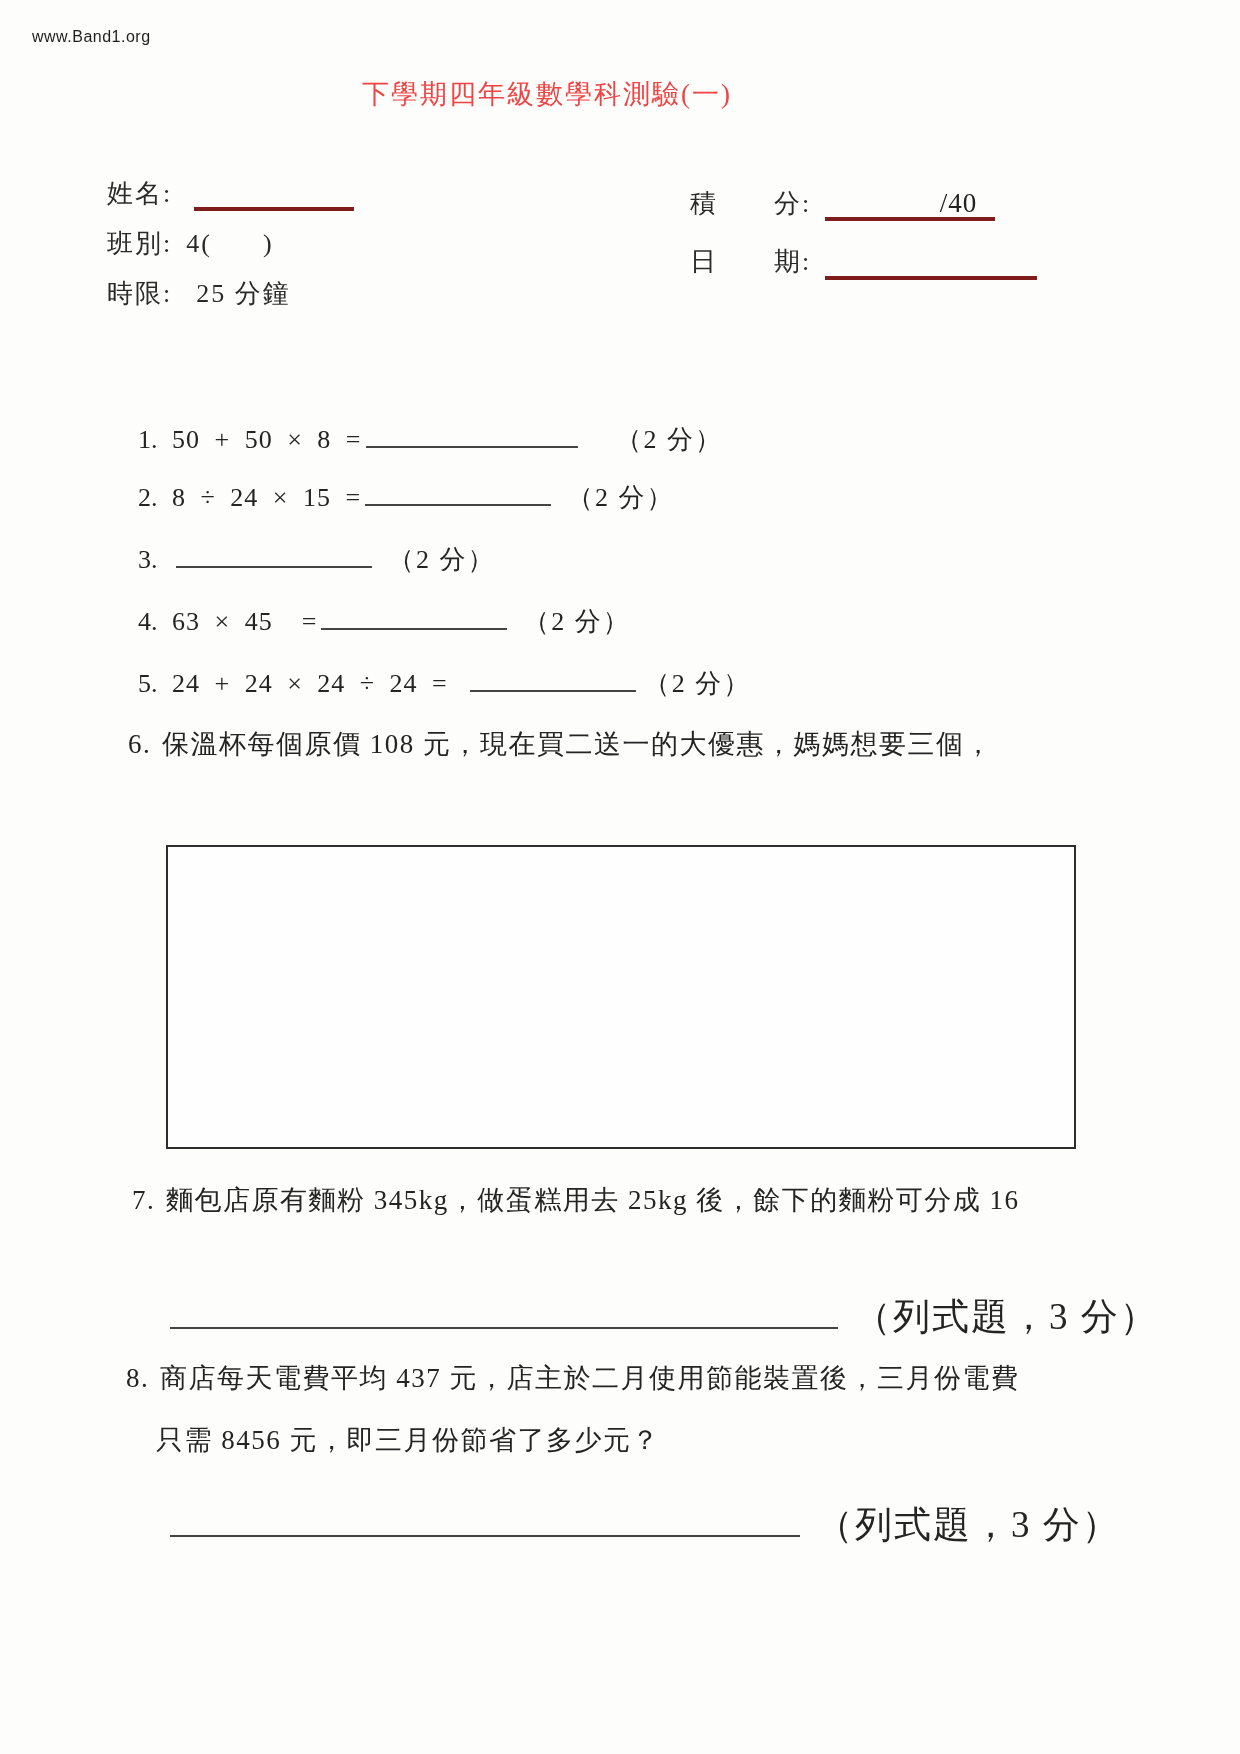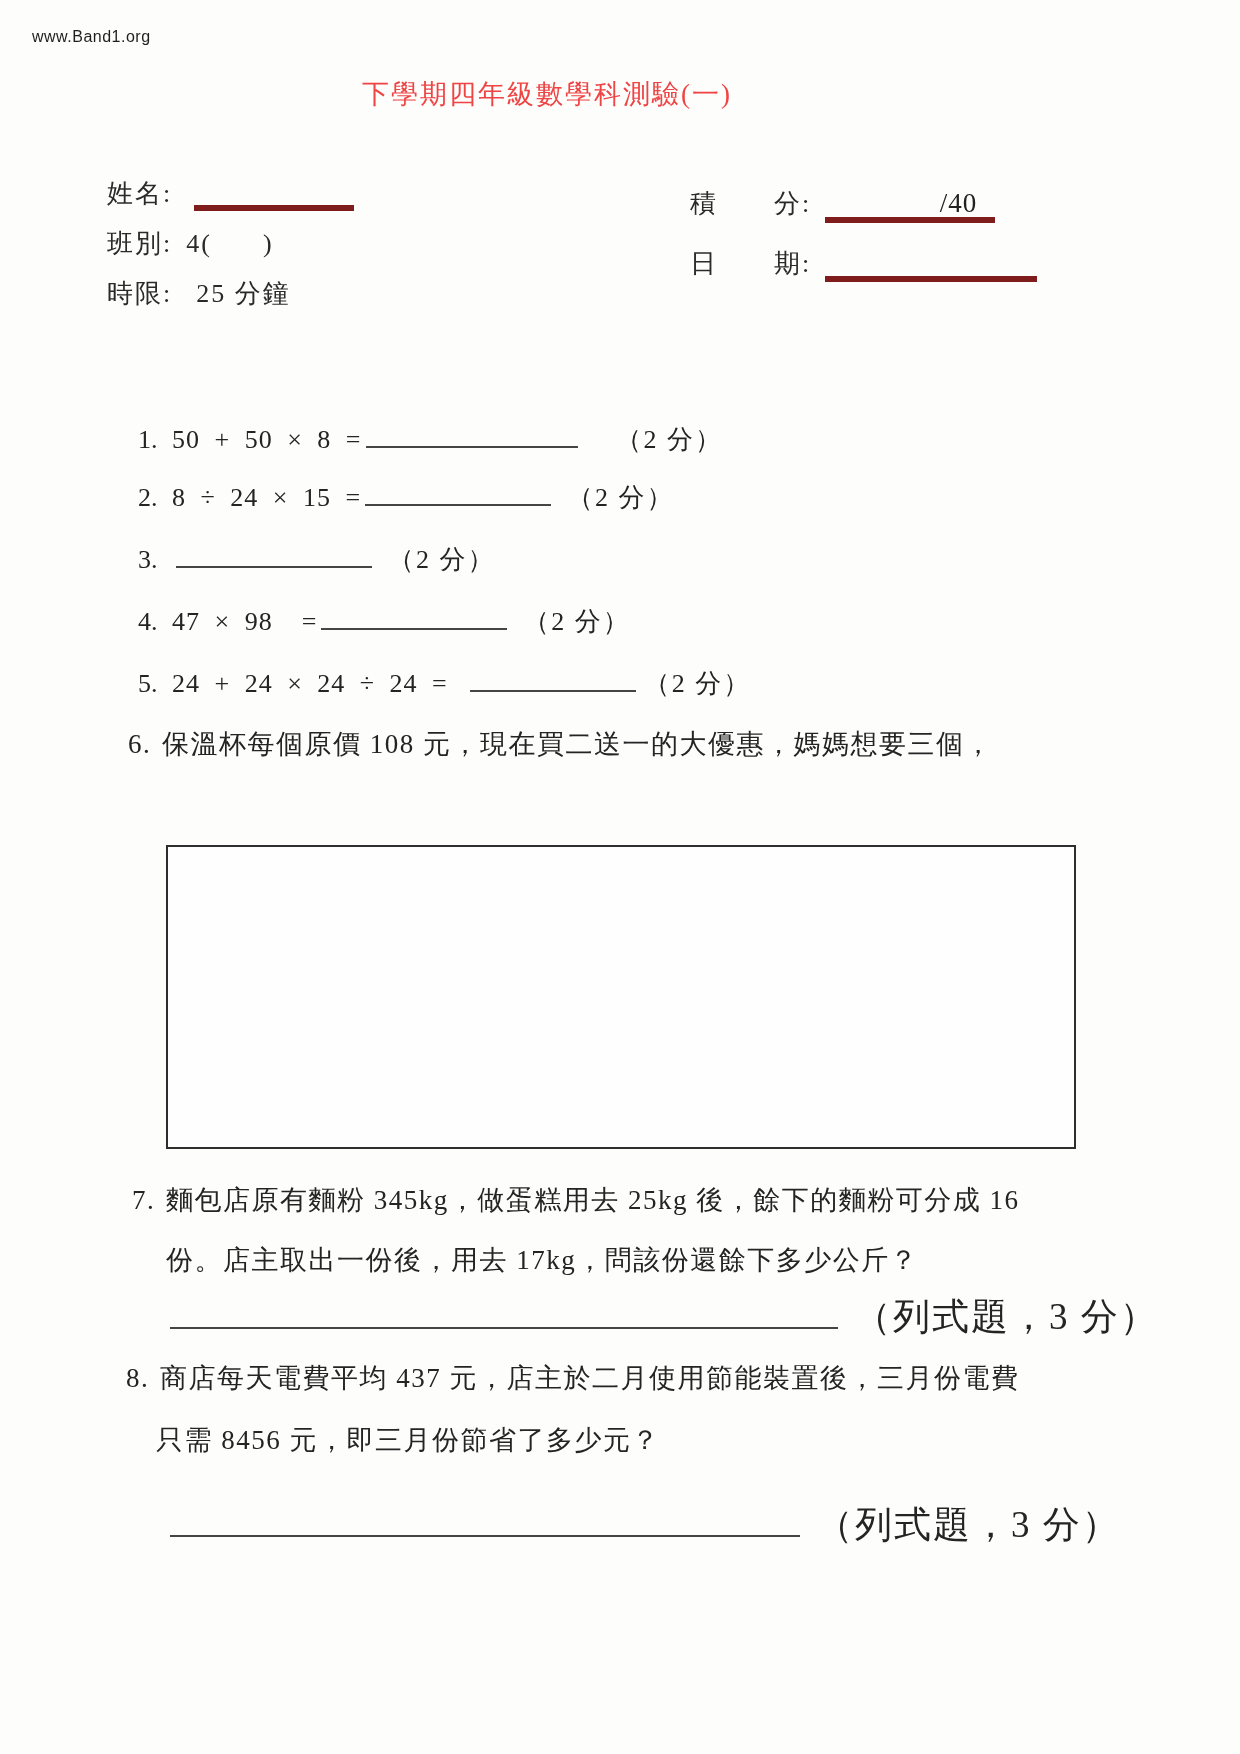"/40" .uline { border-bottom: 6px solid #7f1d1d -> 4px solid #7f1d1d }
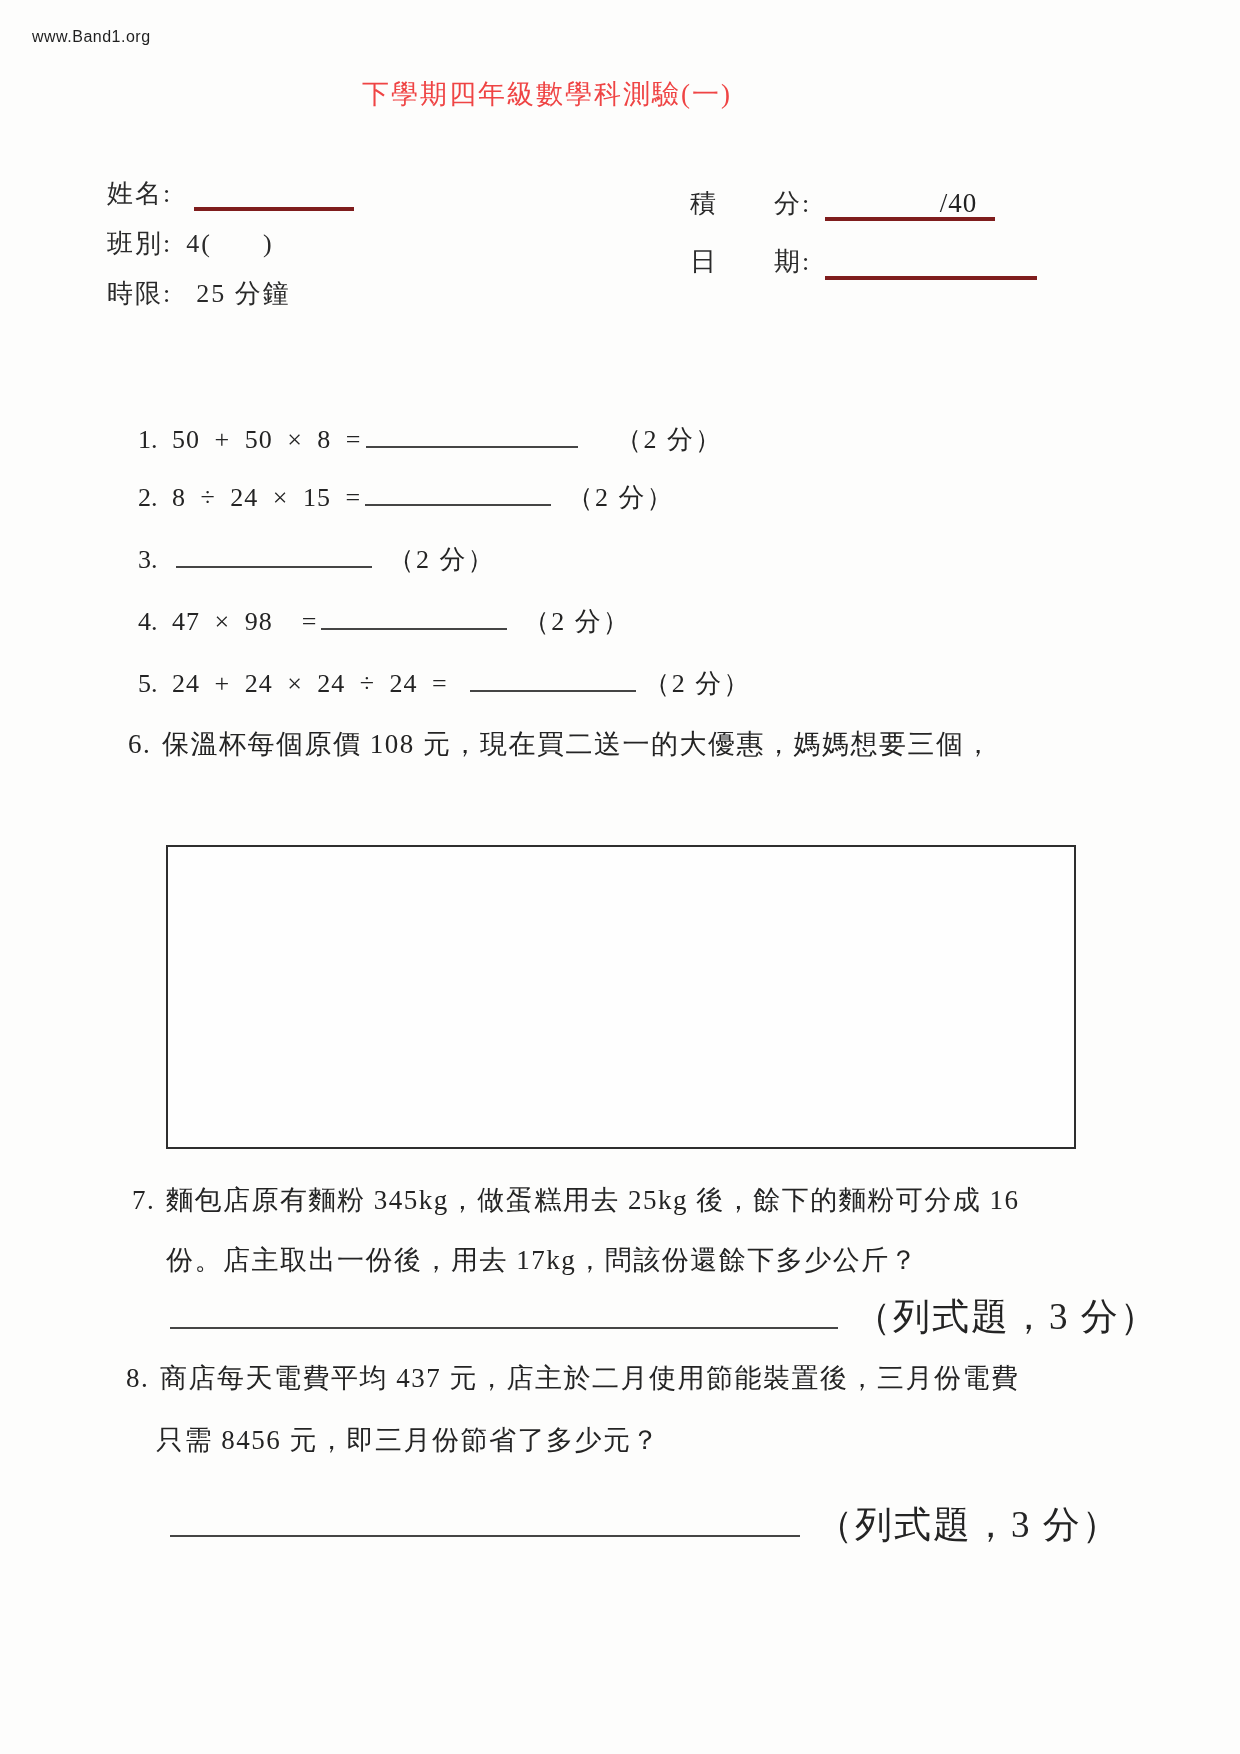"47 × 98 =" span.q-expr { text: 47 × 98 -> 63 × 45 }
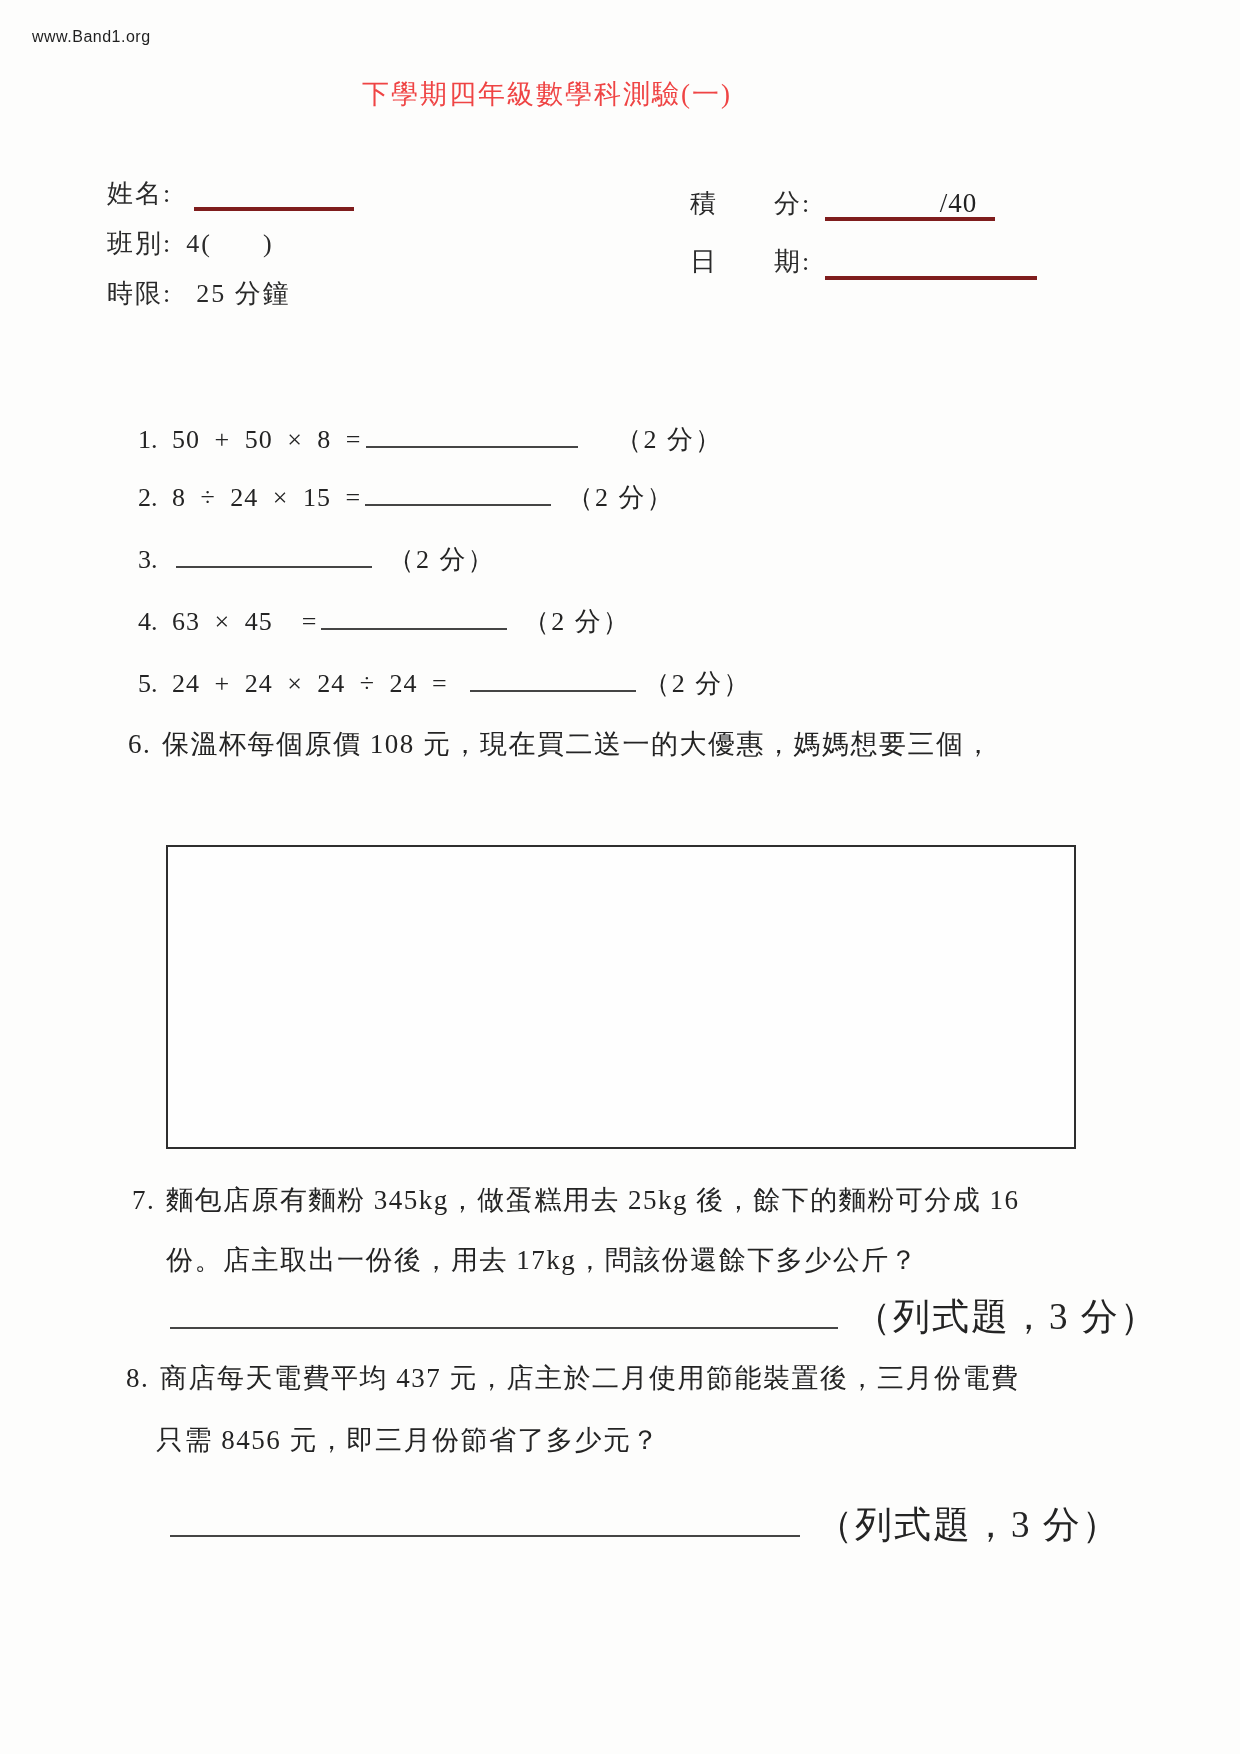"份。店主取出一份後，用去 17kg，問該份還餘下多少公斤？" div.abs { html: <div> <span>份。店主取出一份後，用去 17kg，問該份還餘下多少公斤？</span> </div> -> none }
